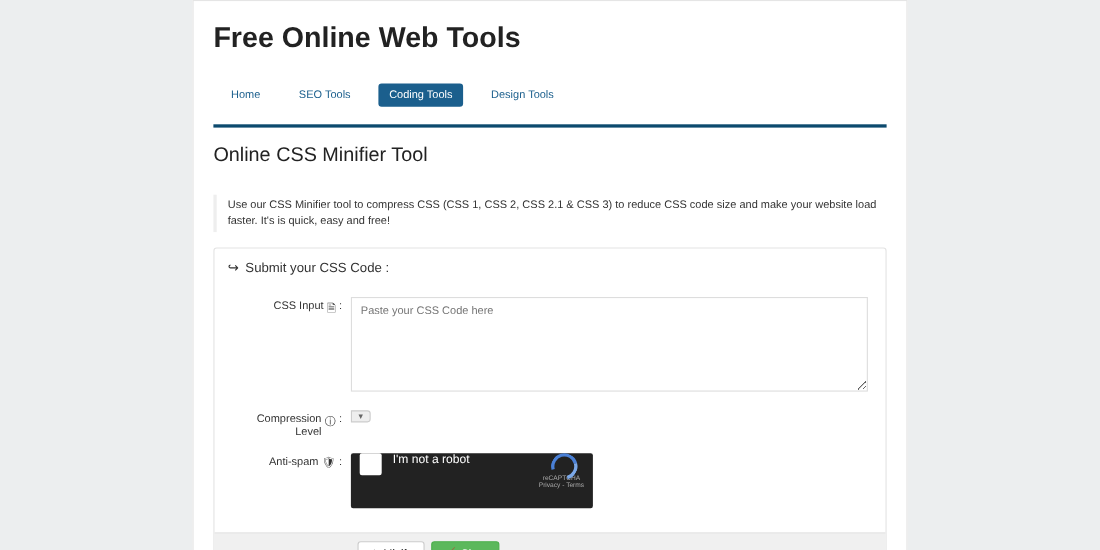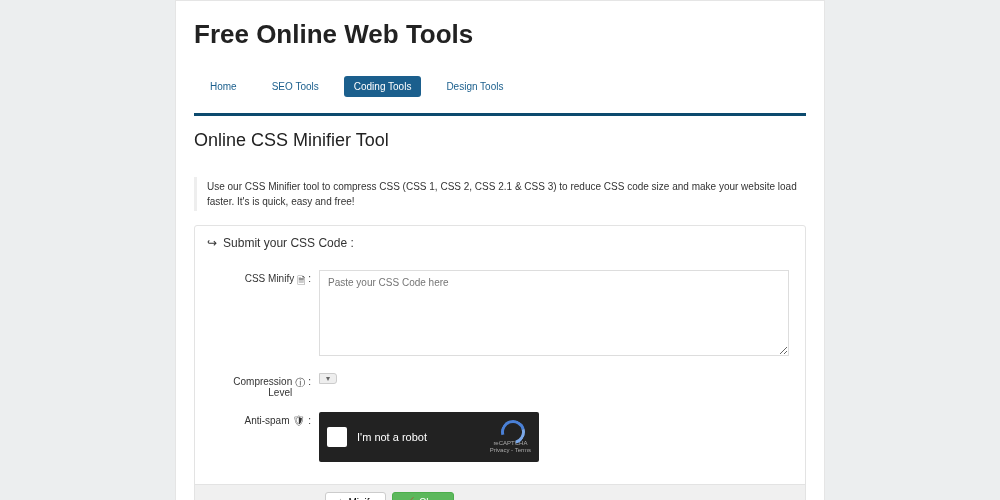"CSS Minify" span { text: Minify -> Input }
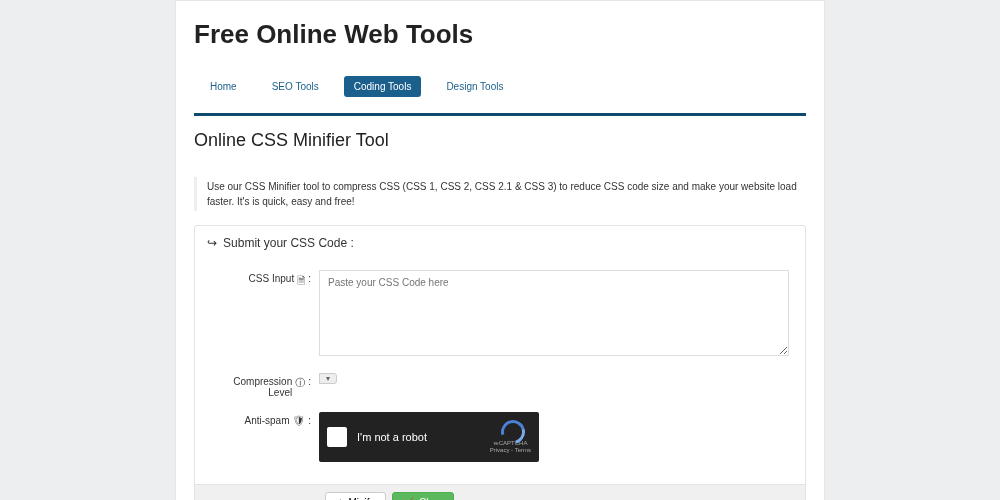"I'm not a robot" .captcha { align-items: center -> none }
